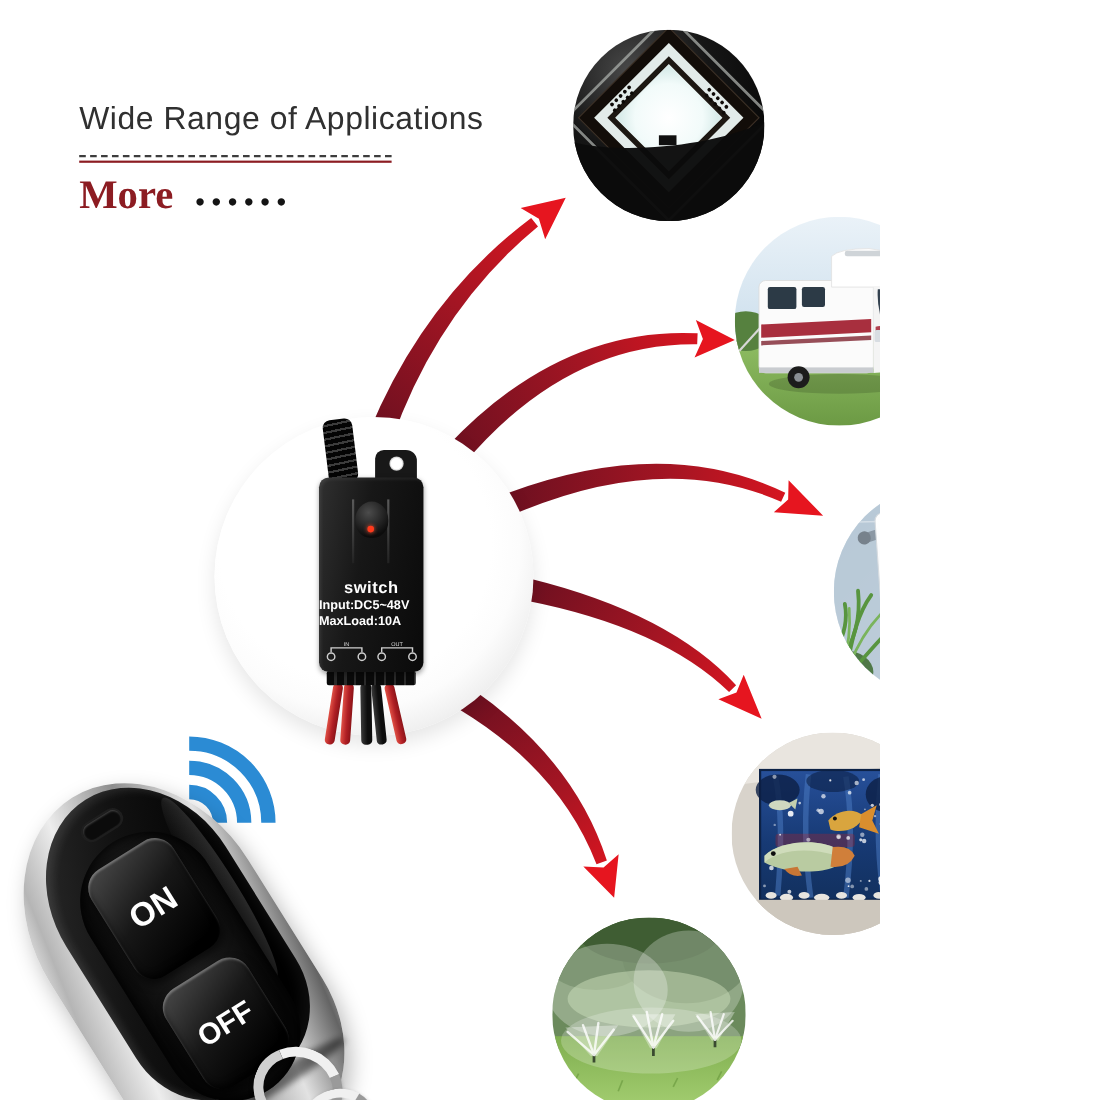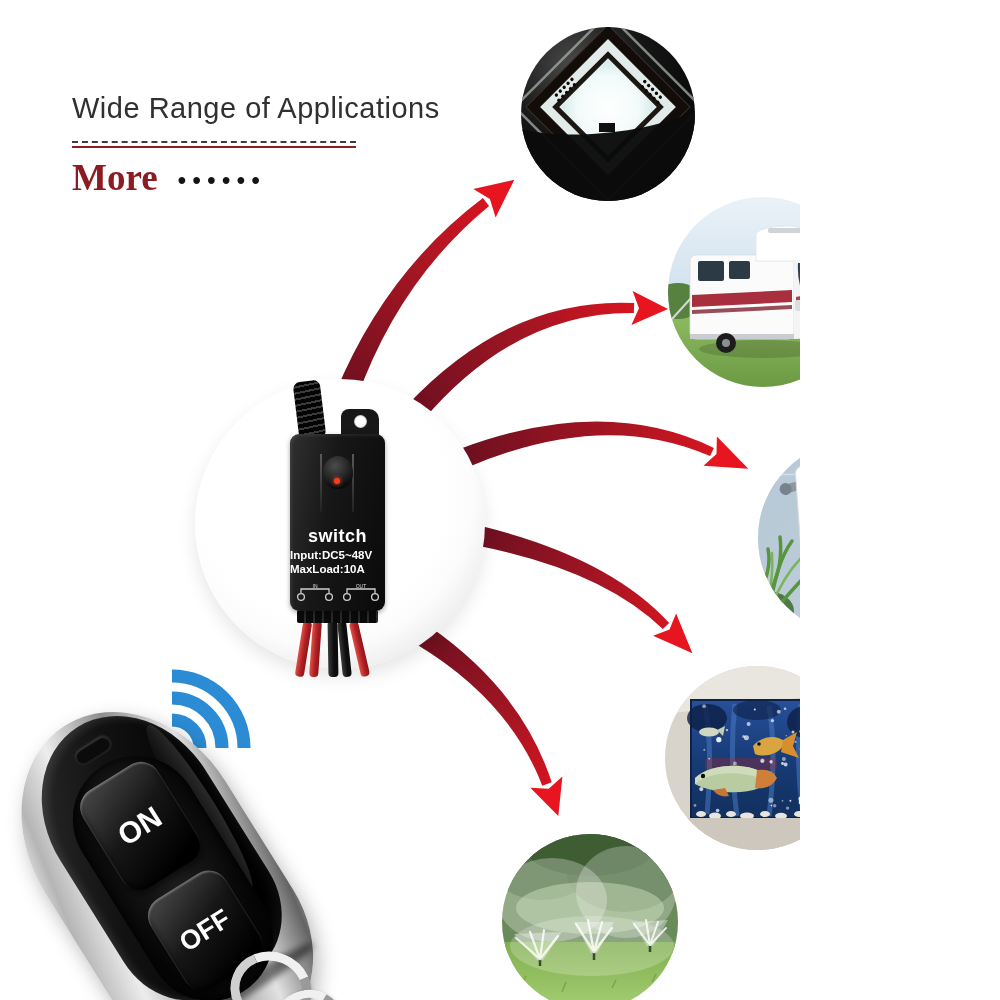"More" .more-row { align-items: center -> flex-end }
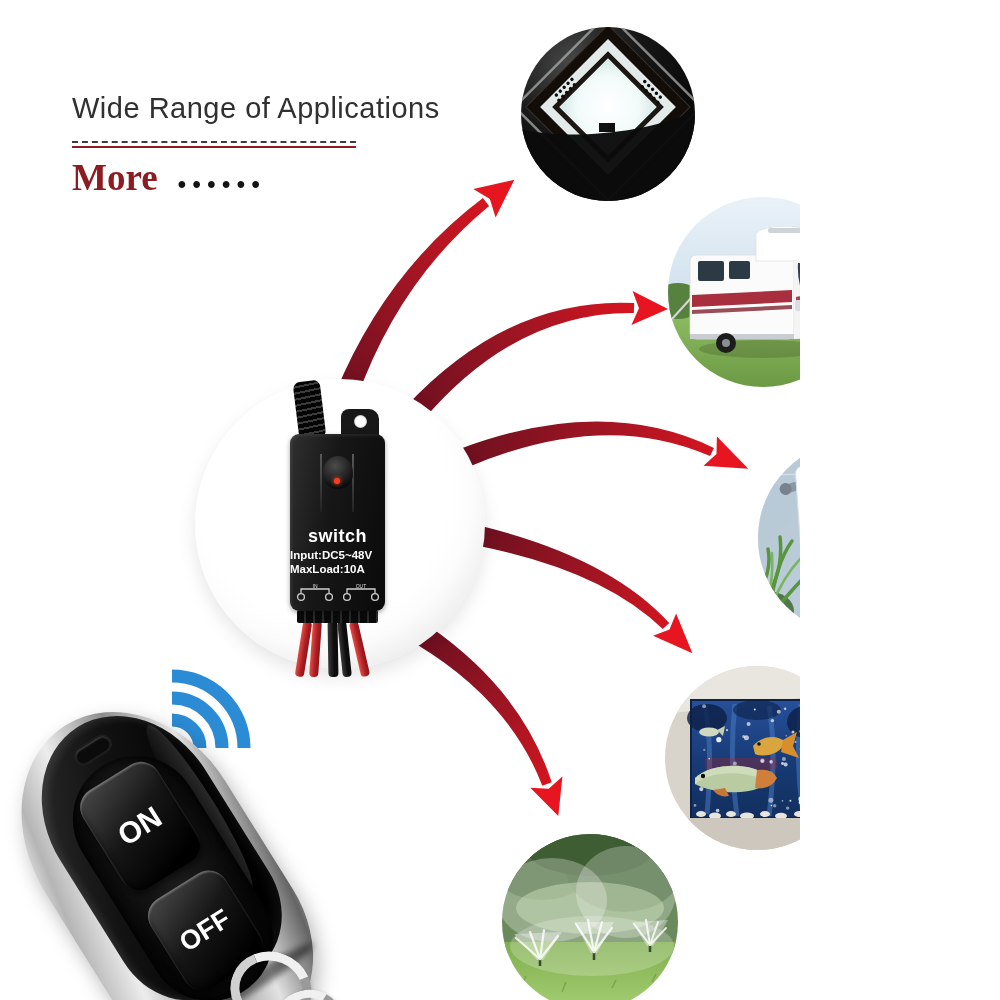"switch" .dev-name { font-size: 18px -> 15px }
